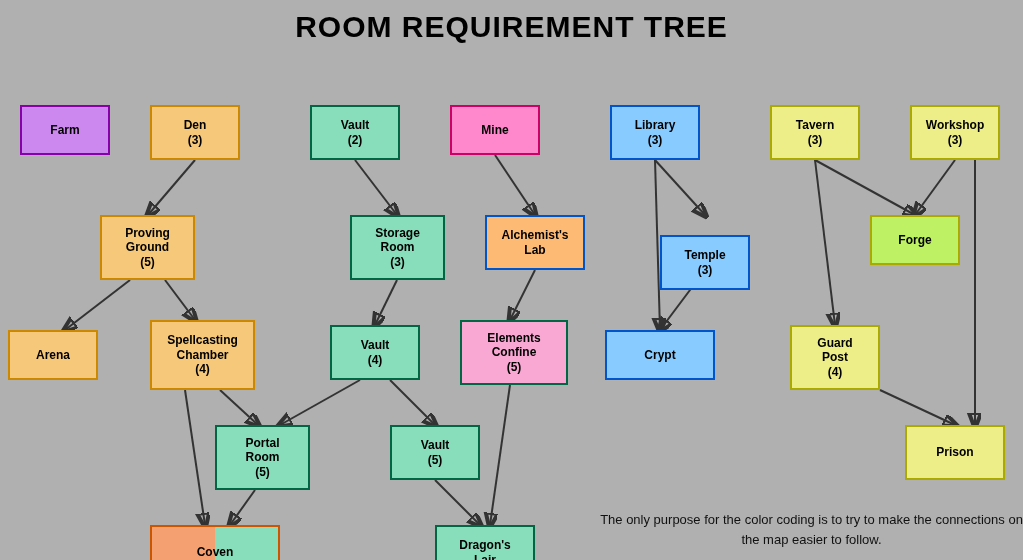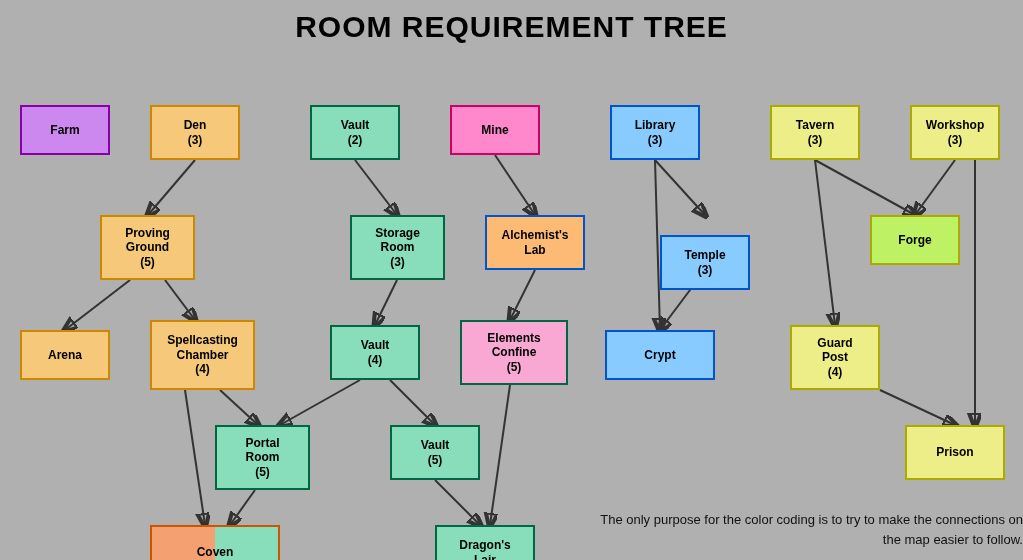"Arena" div.node { left: 20px -> 8px }
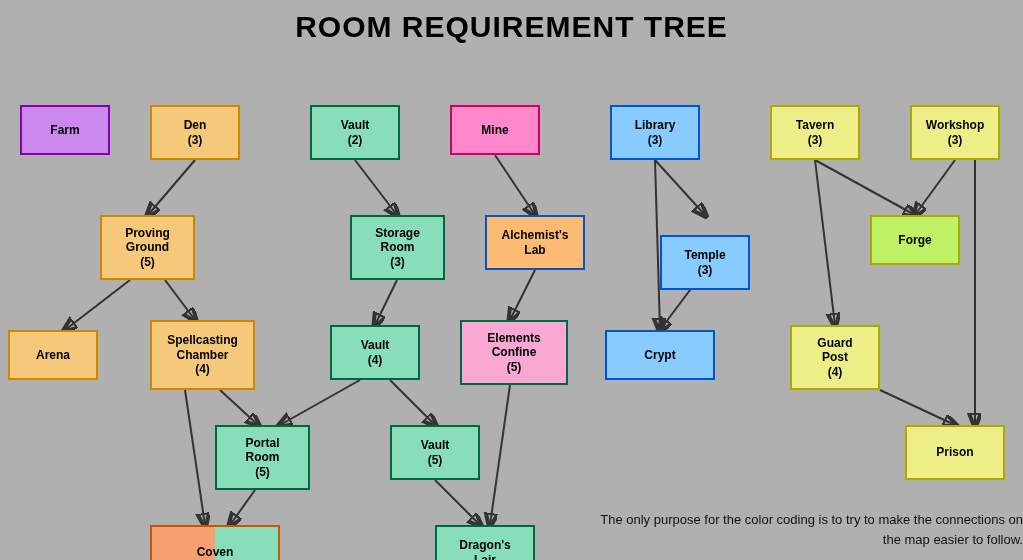"The only purpose for the" .note-text { text-align: right -> center }
